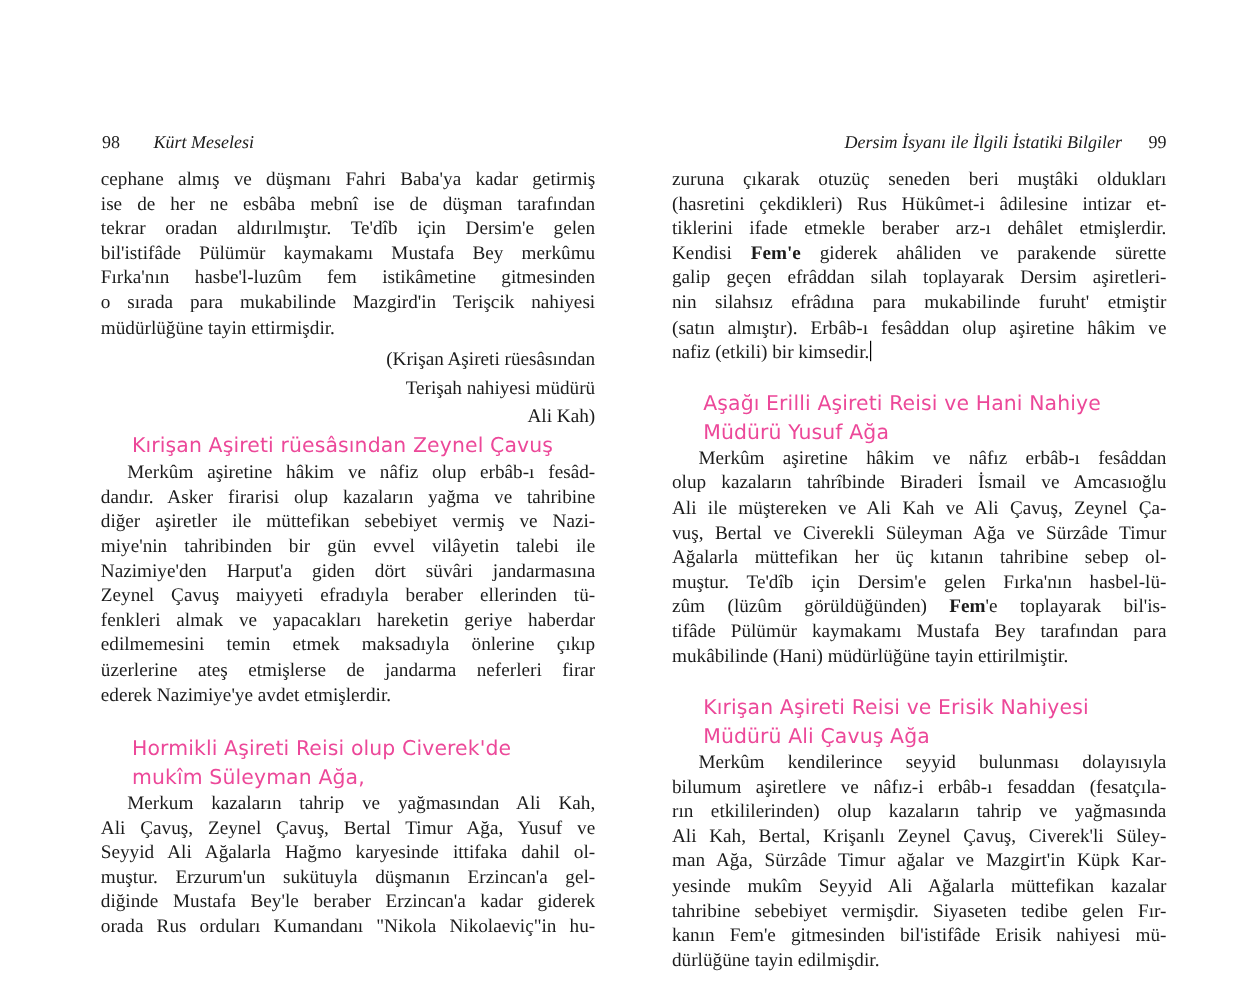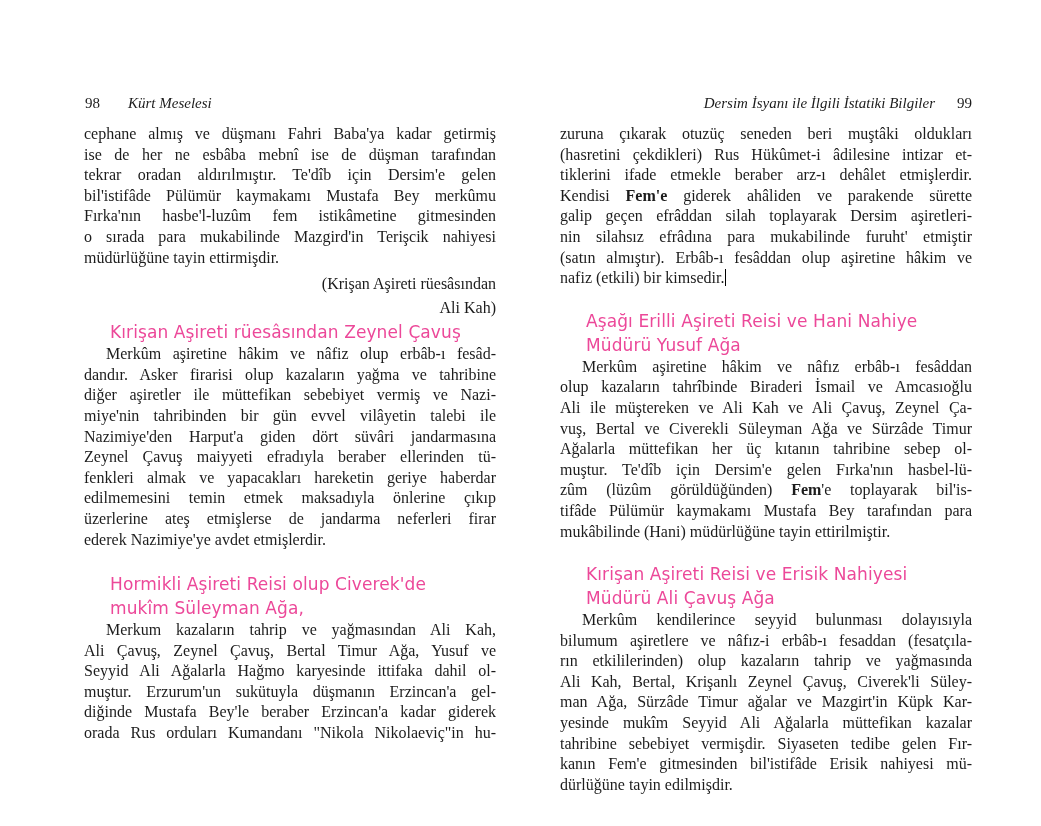"98 Kürt Meselesi" .page { top: 0 -> 16px }
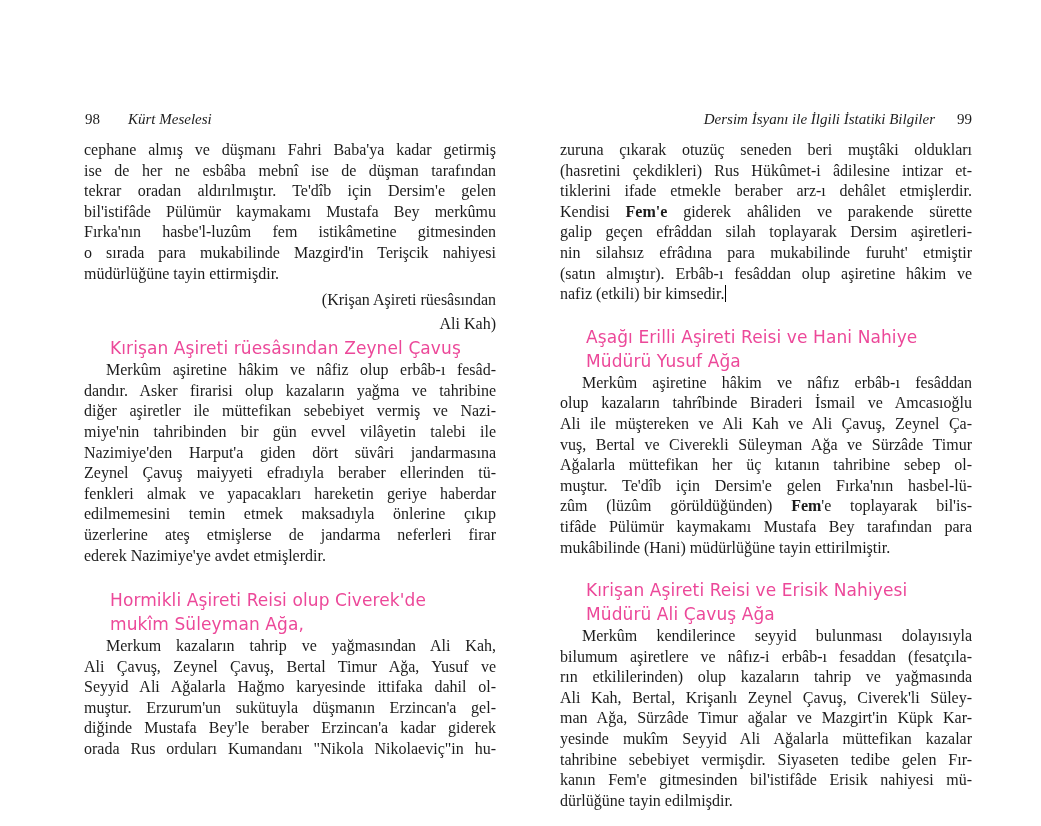"Terişah nahiyesi müdürü" span.line { html: none -> <span>Terişah nahiyesi müdürü</span> }
